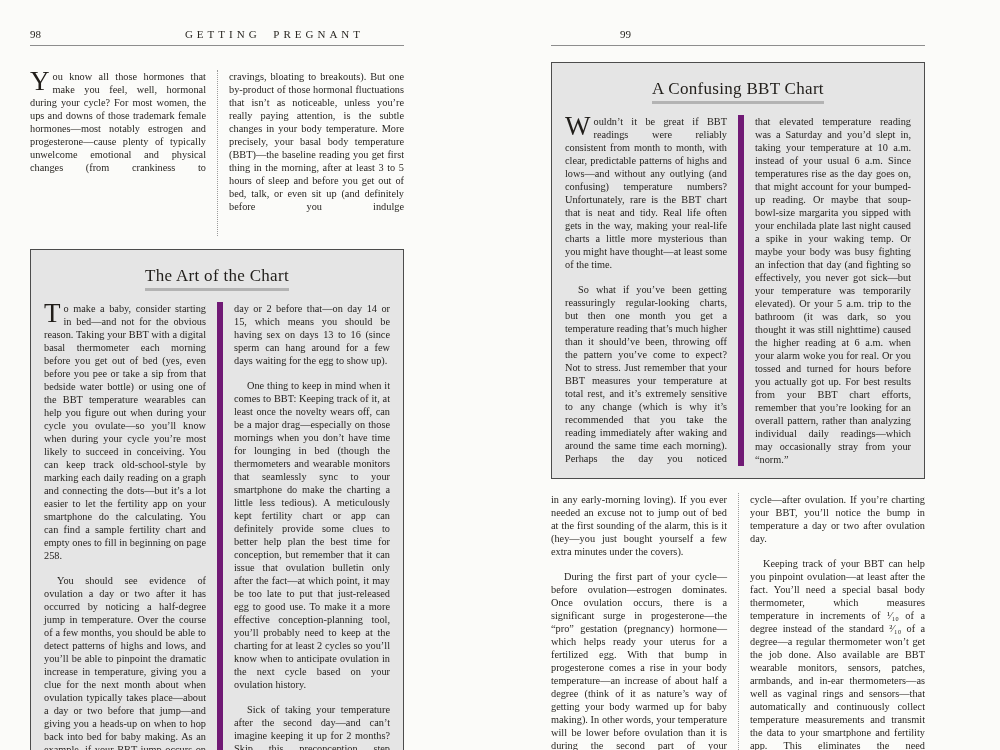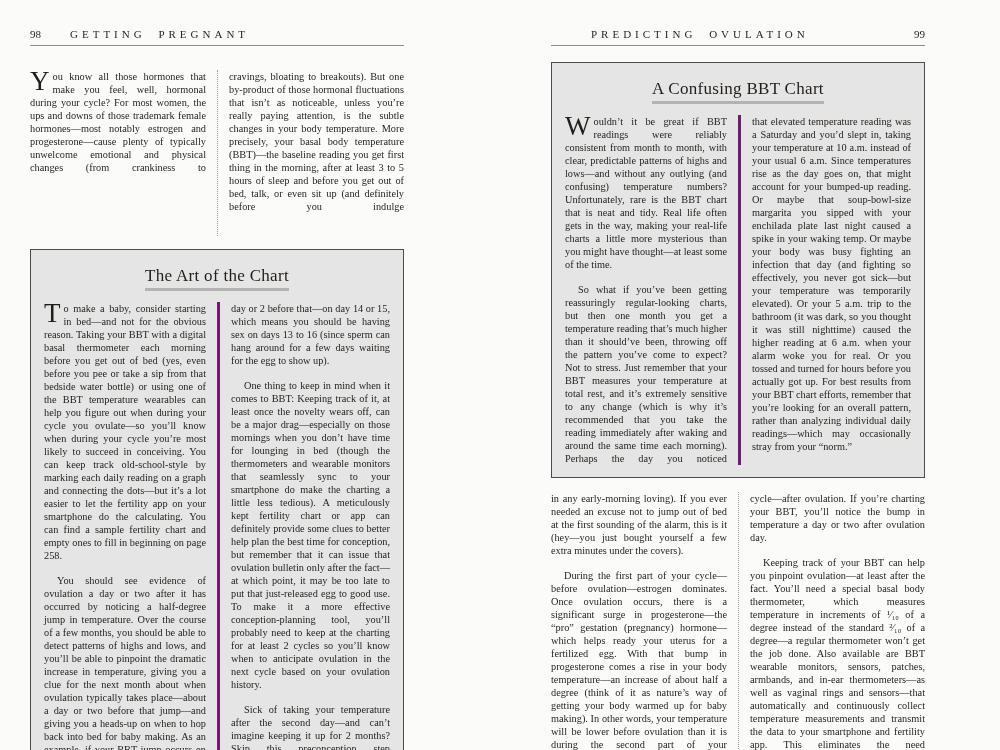"GETTING PREGNANT" .ph-center { text-align: left -> right }
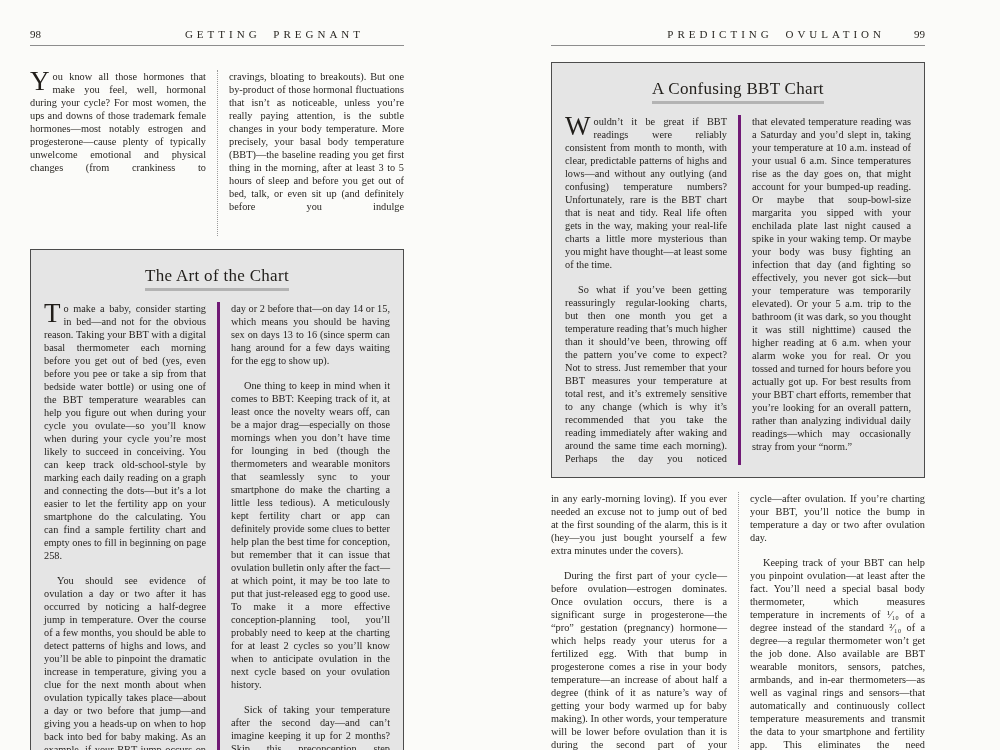"PREDICTING OVULATION" span.ph-center { html: <span>PREDICTING OVULATION</span> -> none }
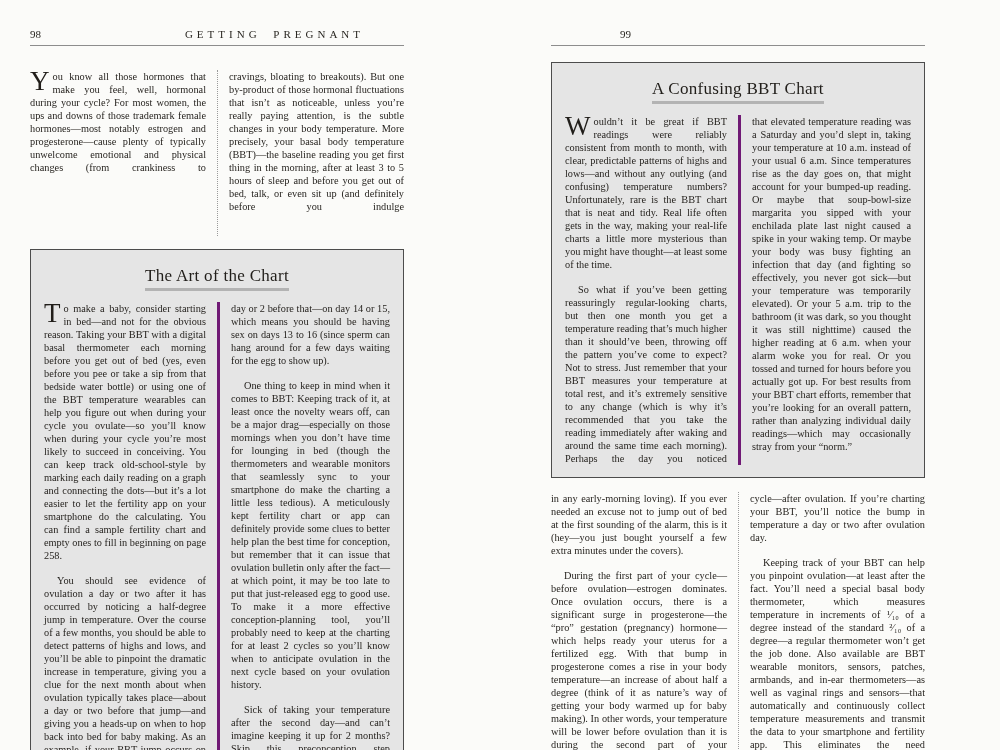"that elevated temperature reading was" .divider-solid { border-left: 3px solid #701a75 -> 6px solid #701a75 }
